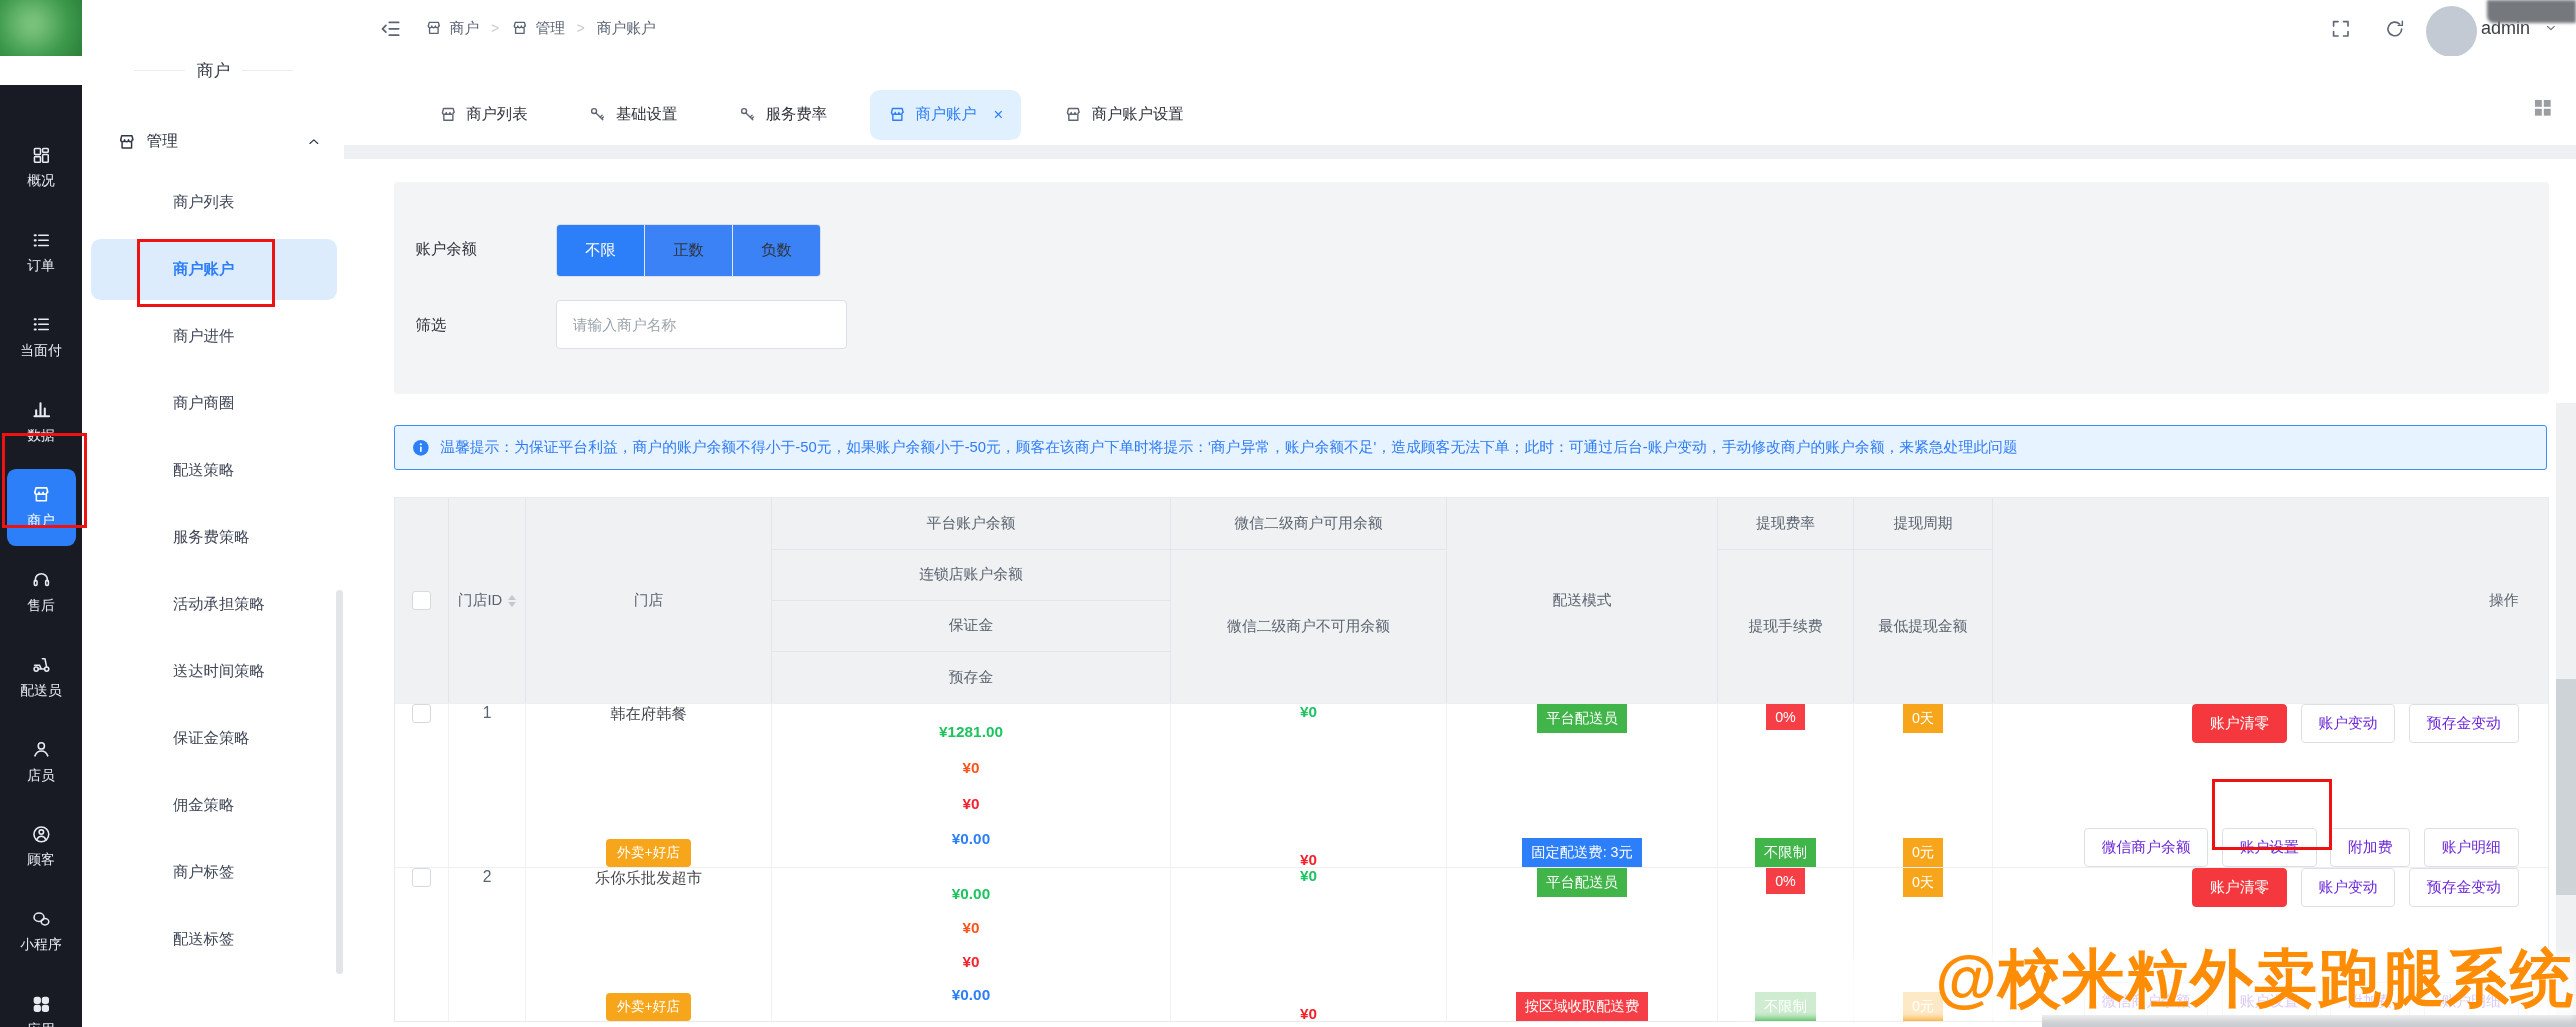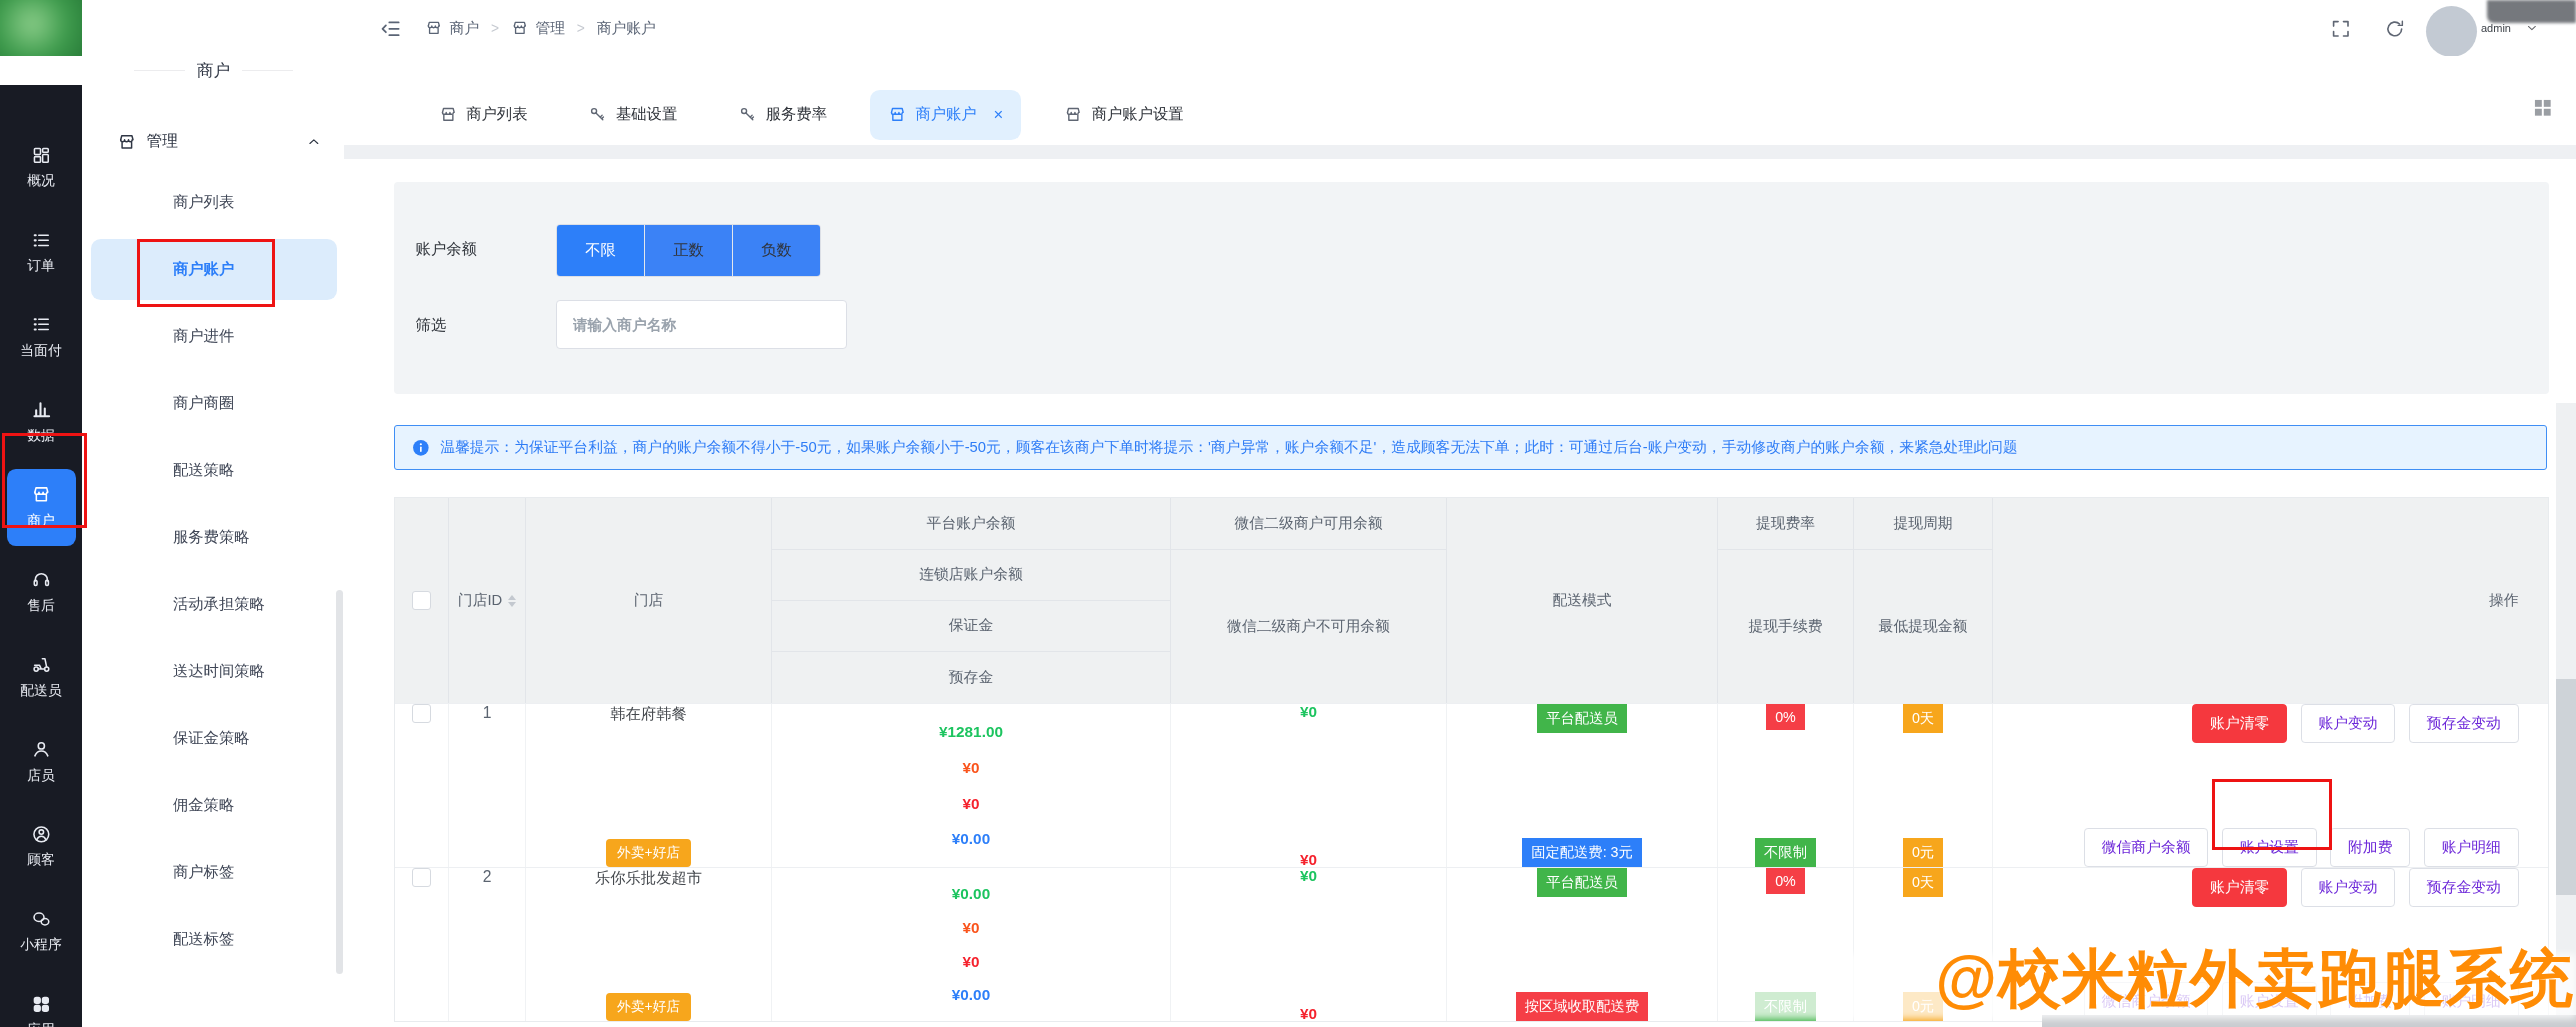"admin" .admin-wrap { font-size: 11px -> 18px }
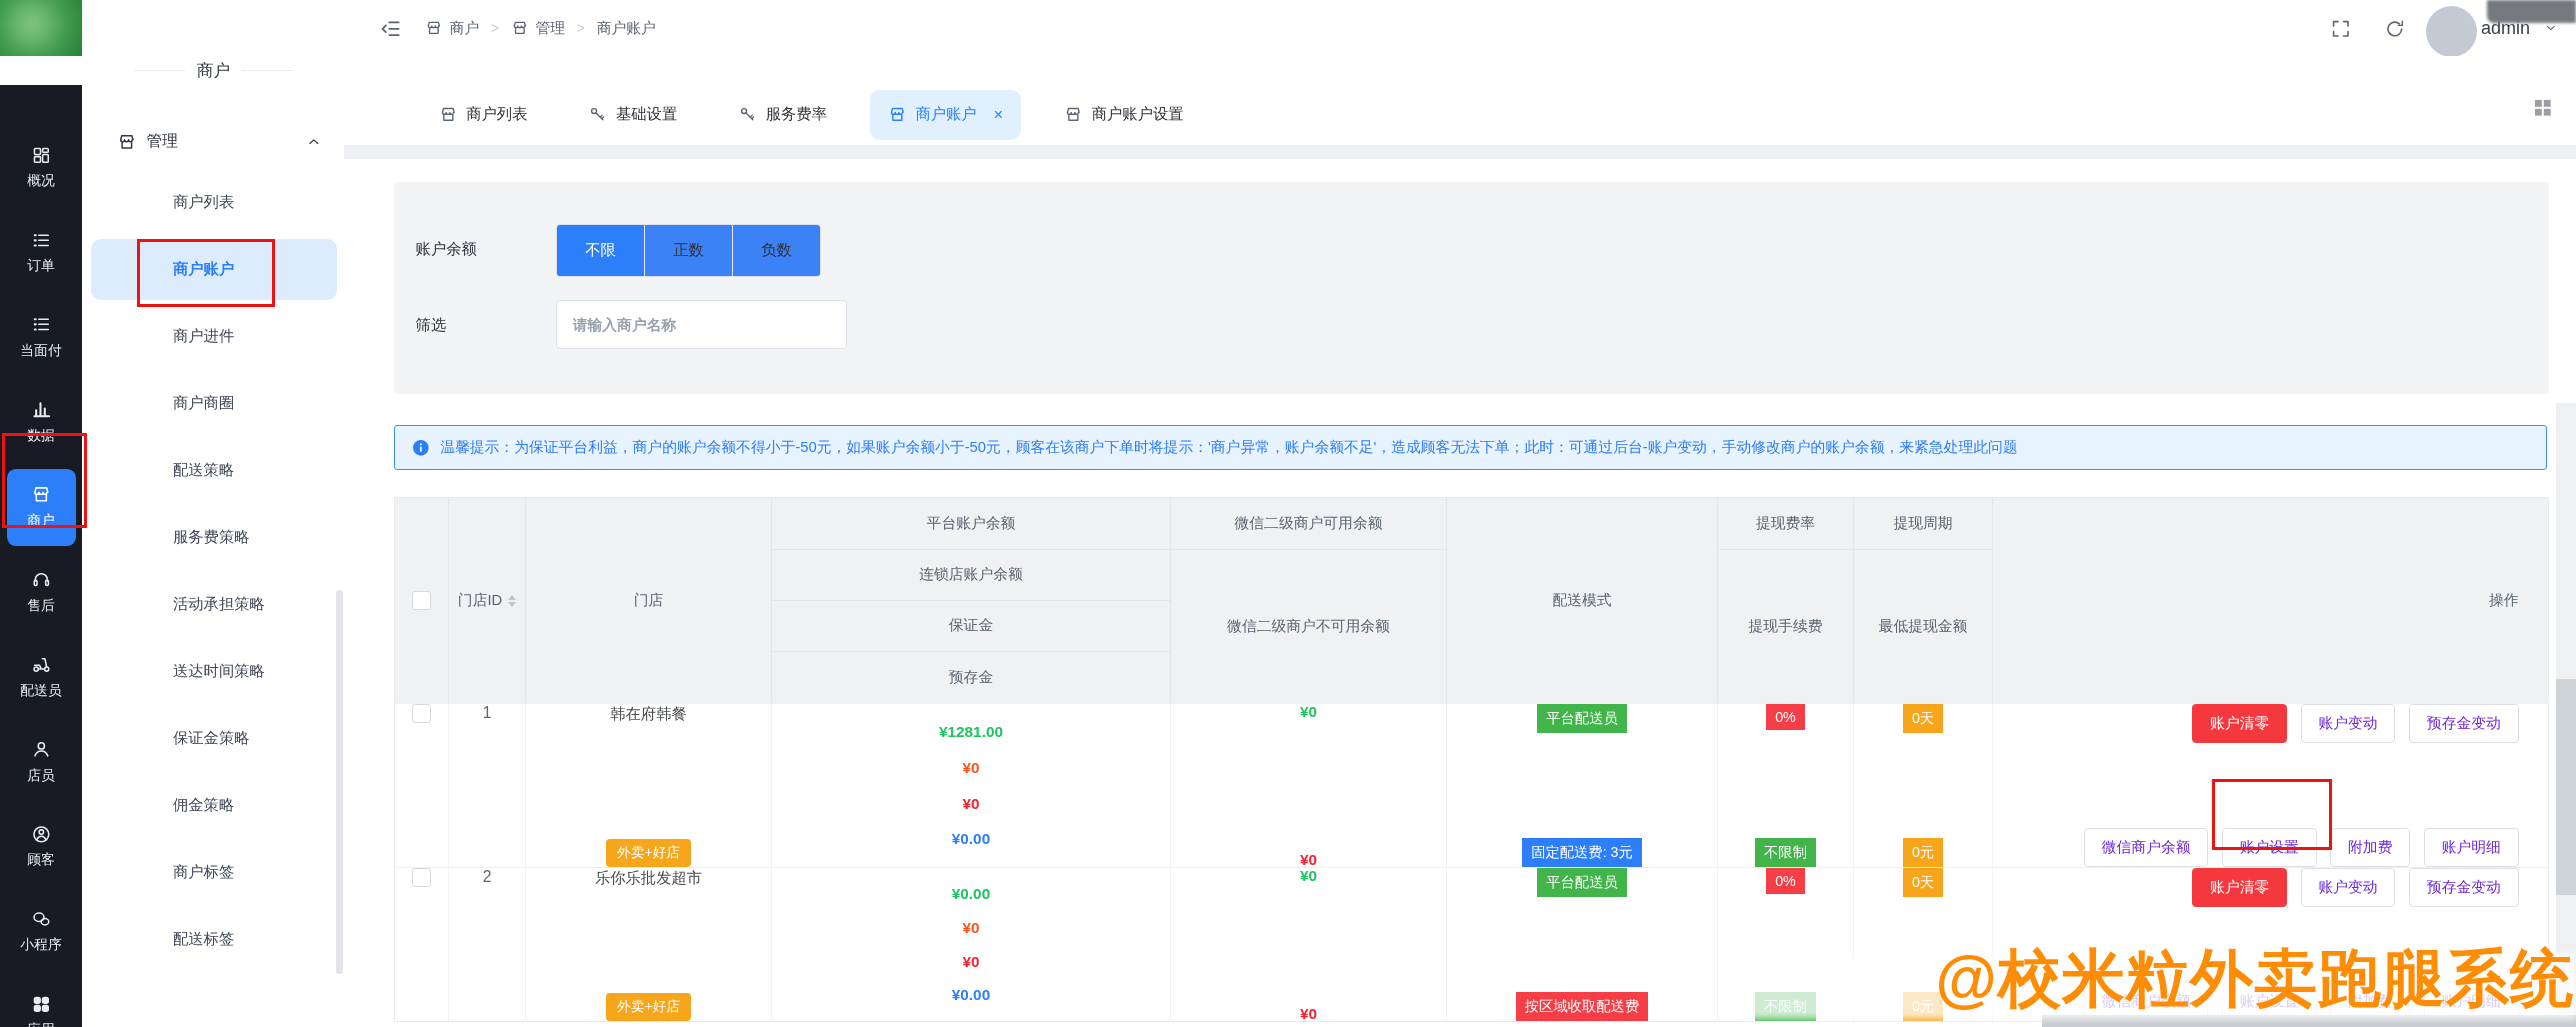"请输入商户名称" .f-input { font-weight: bold -> none }
